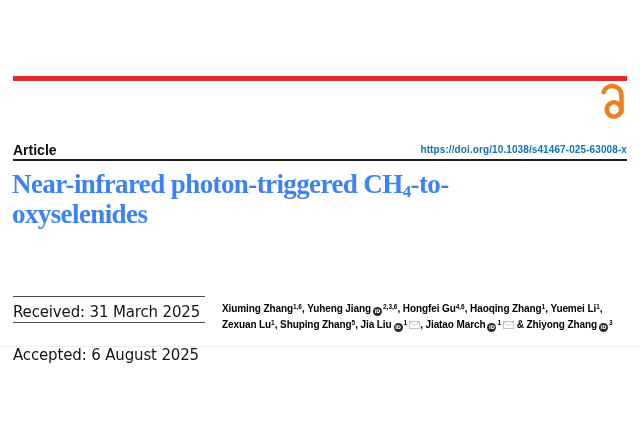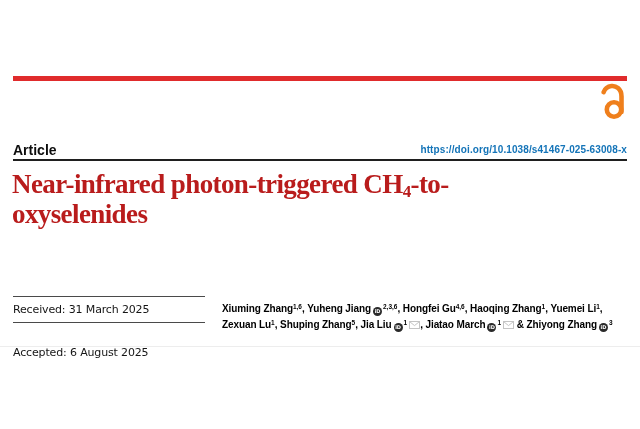"Near-infrared photon-triggered CH4-to-" .title { color: #b91c1c -> #3b82f6 }
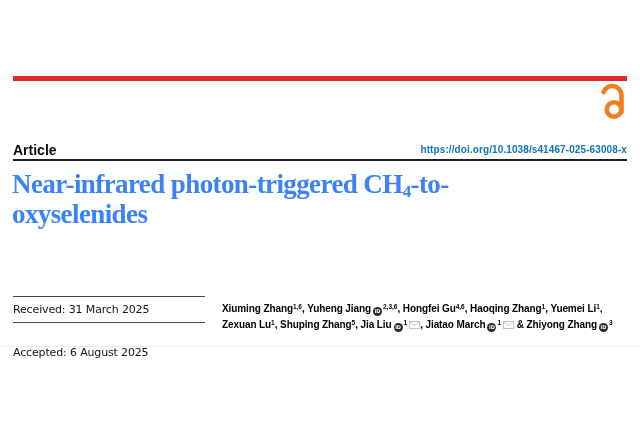"Received: 31 March 2025" .date-text { font-size: 11px -> 15px }
